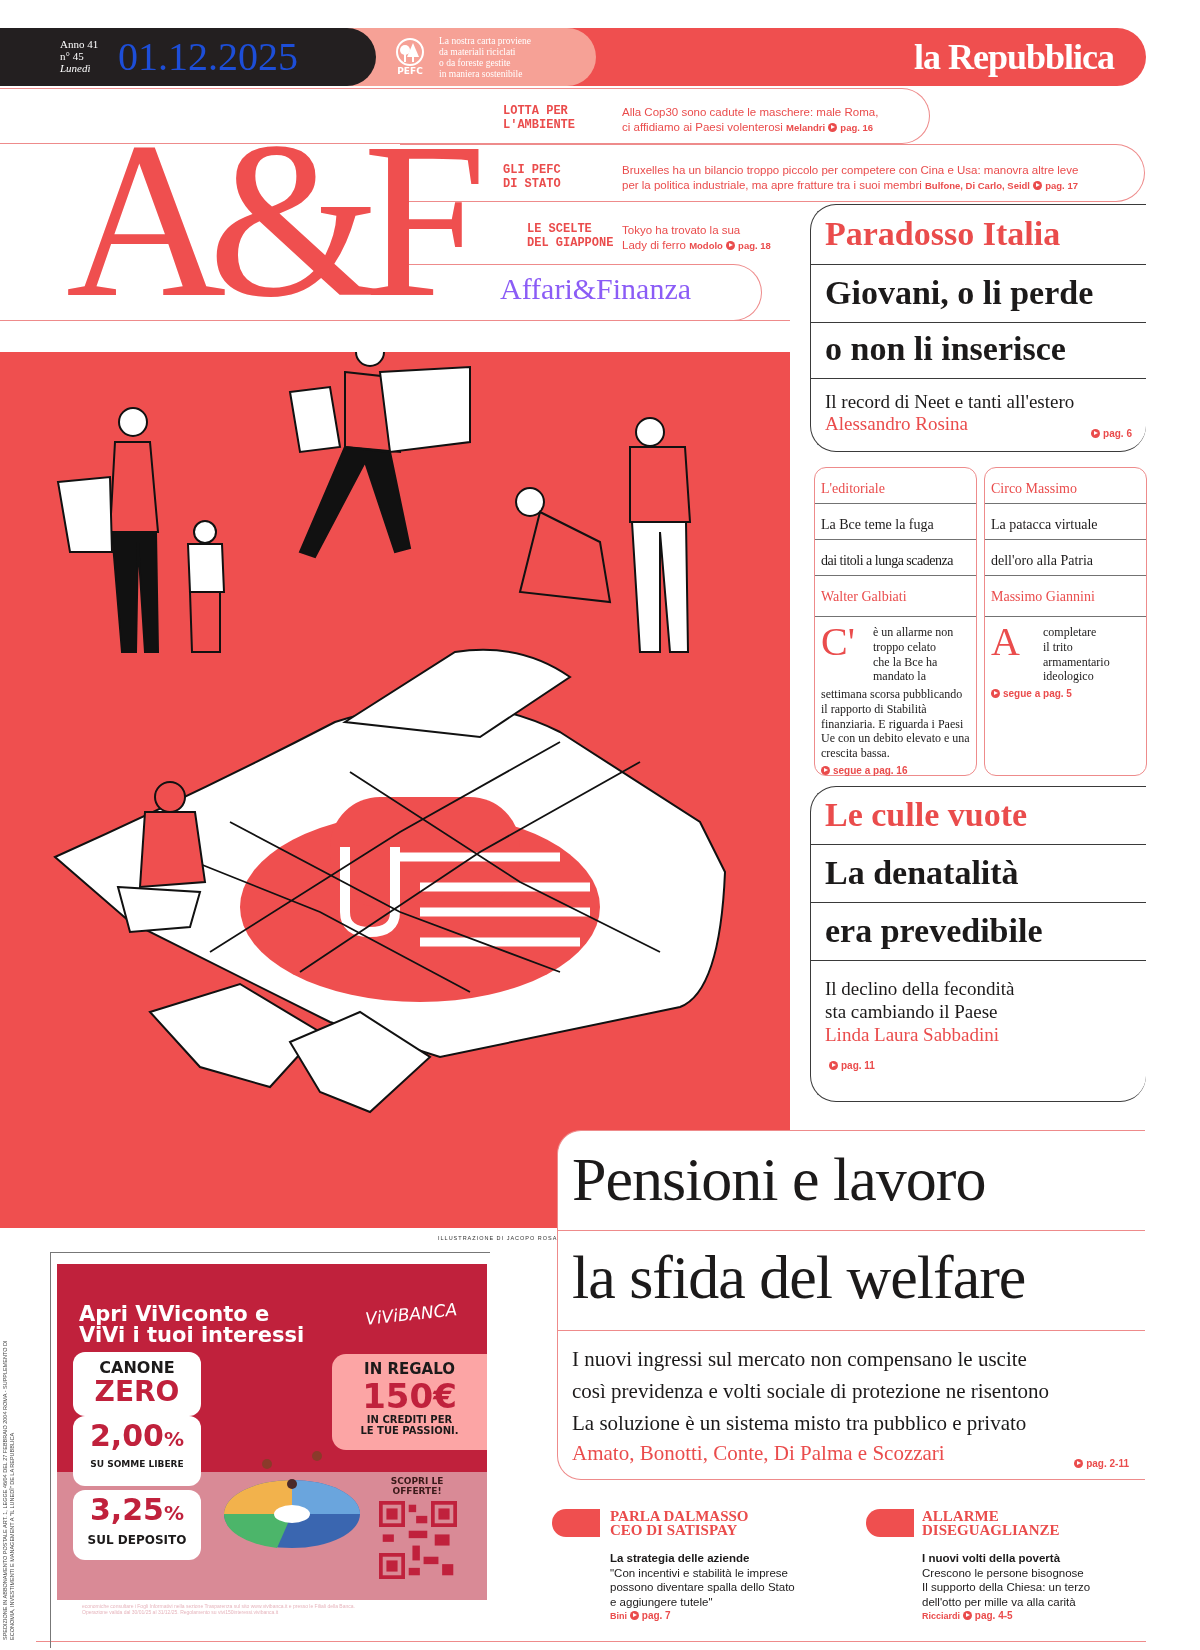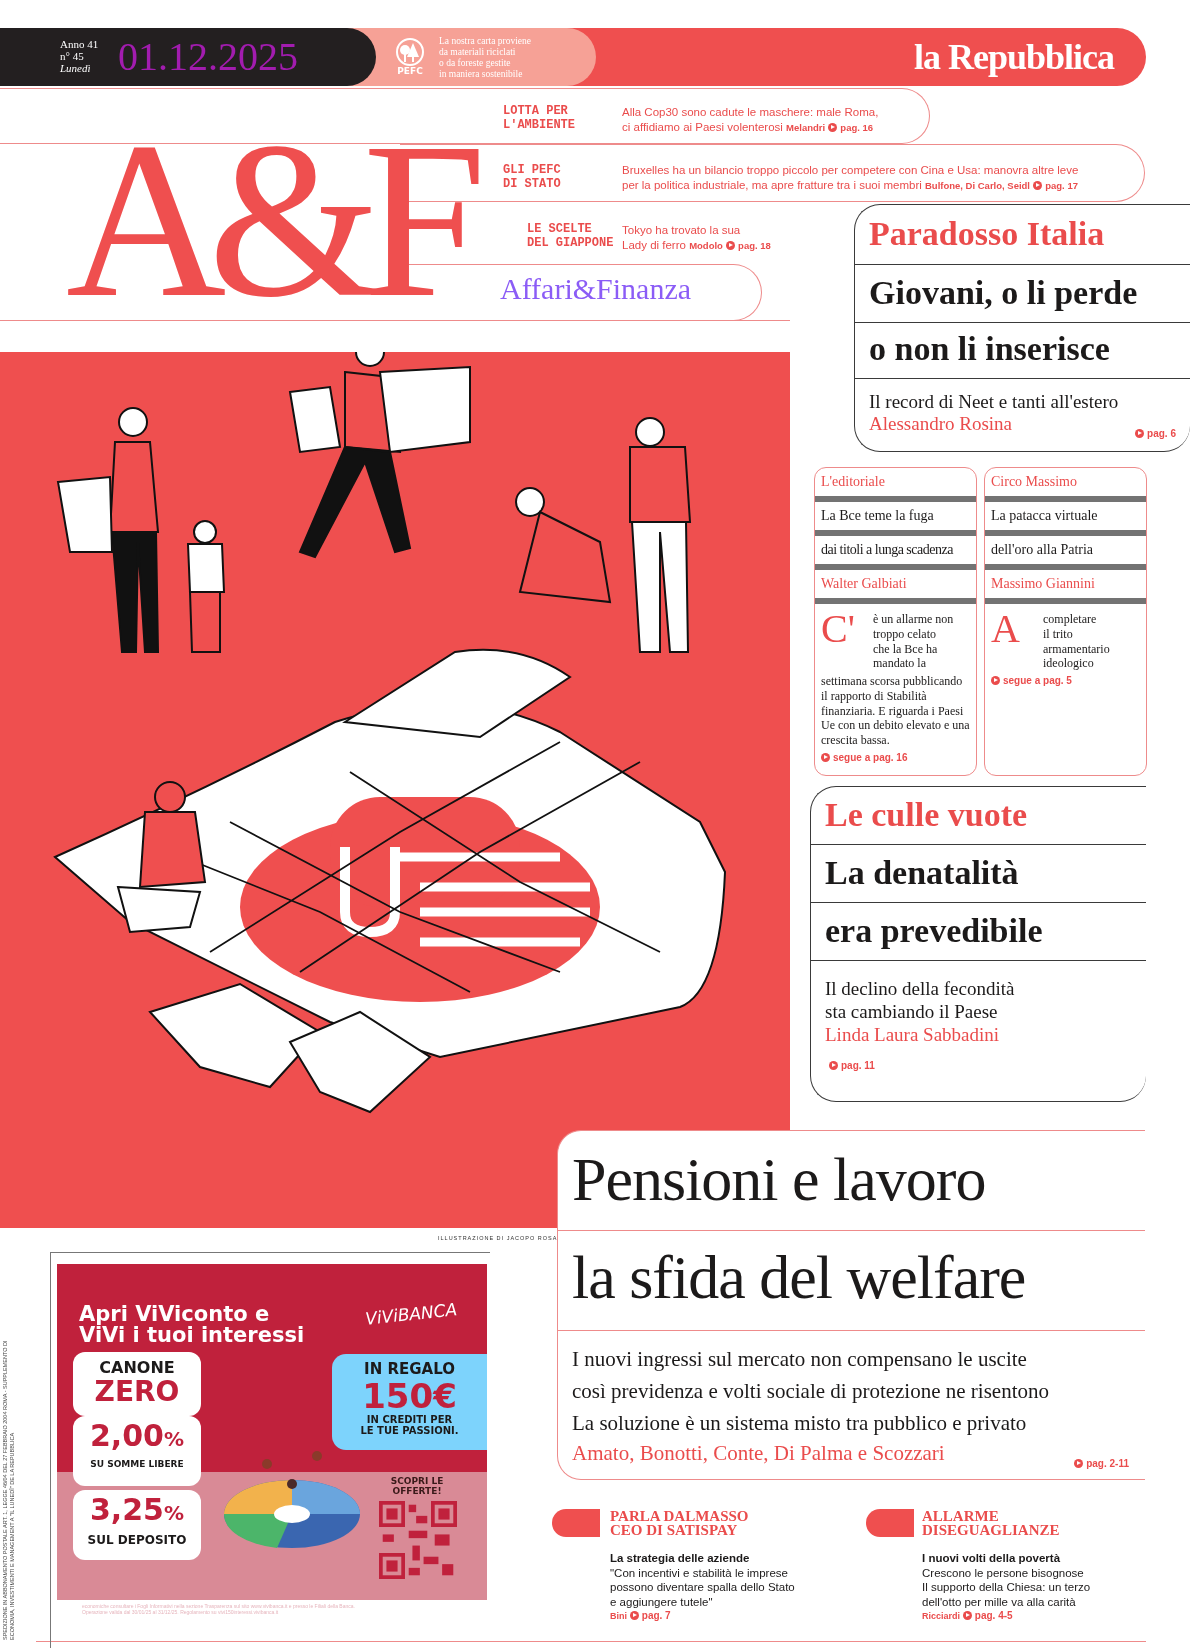"01.12.2025" .date { color: #a21caf -> #1d4ed8 }
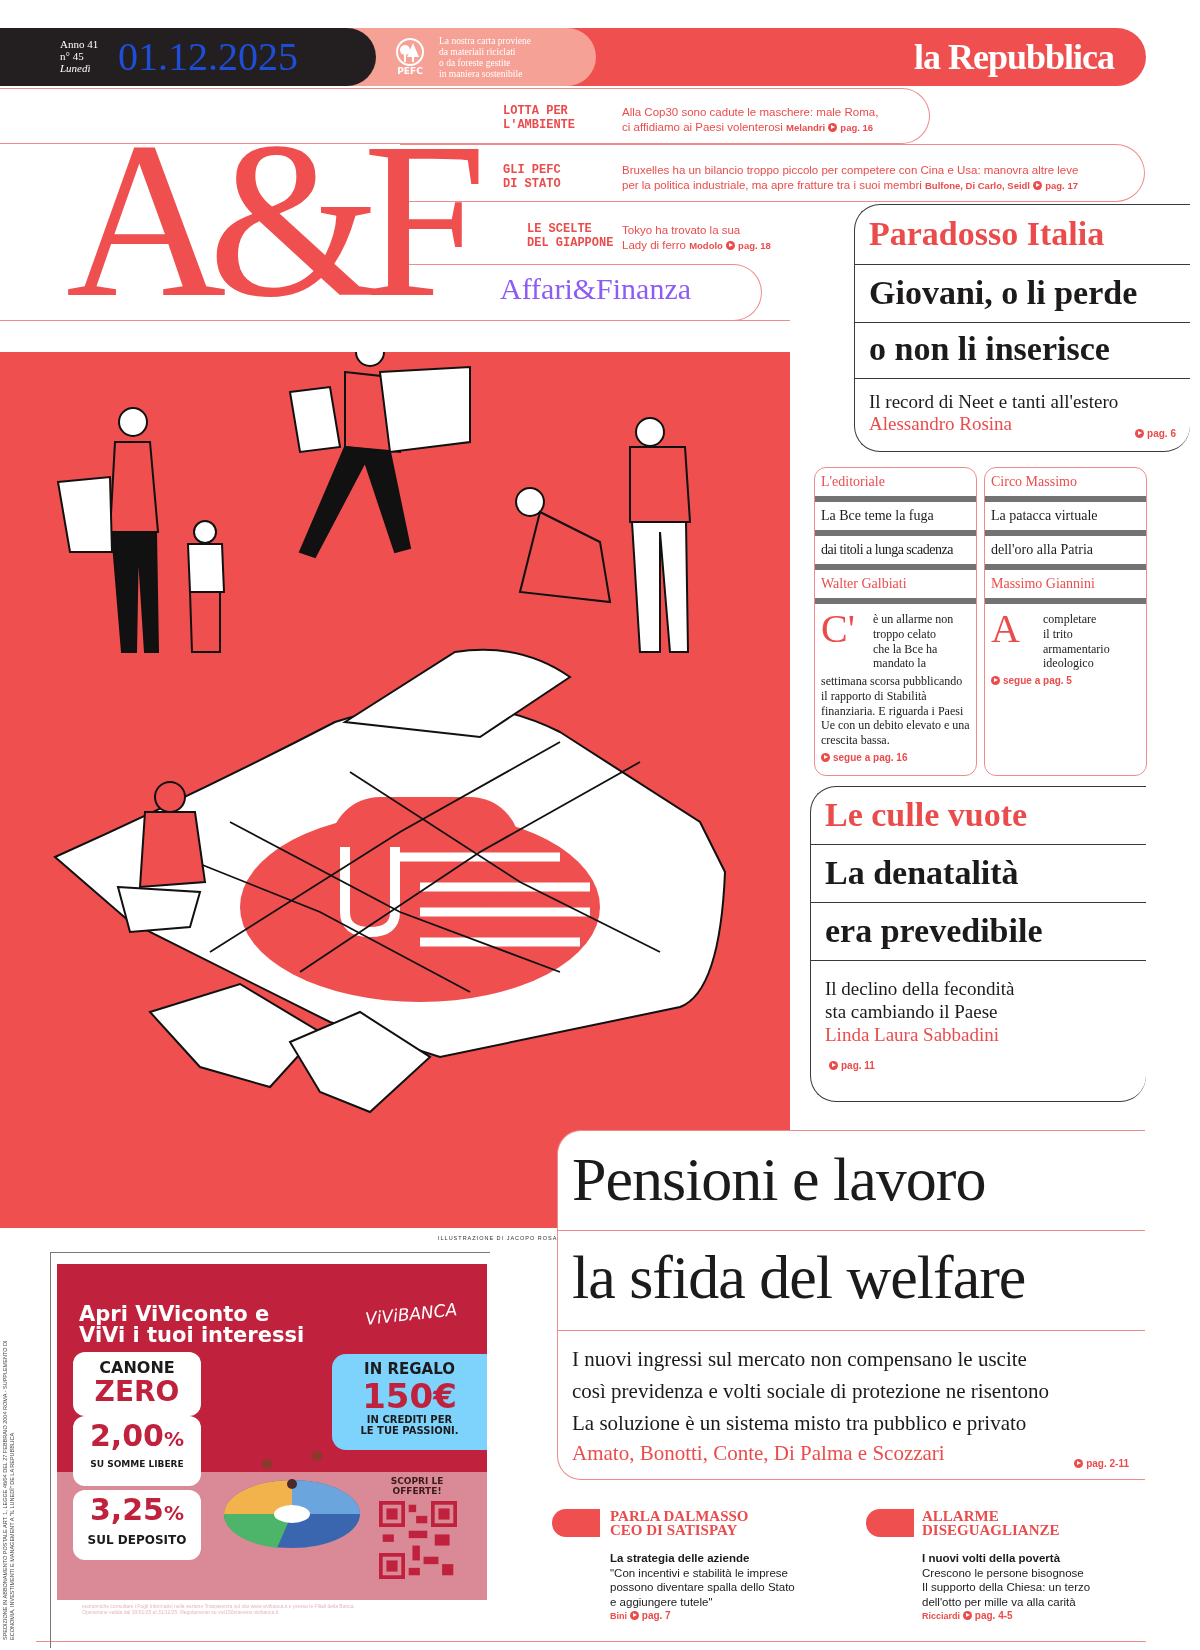"Paradosso Italia" div.box { margin-left: 44px -> none }
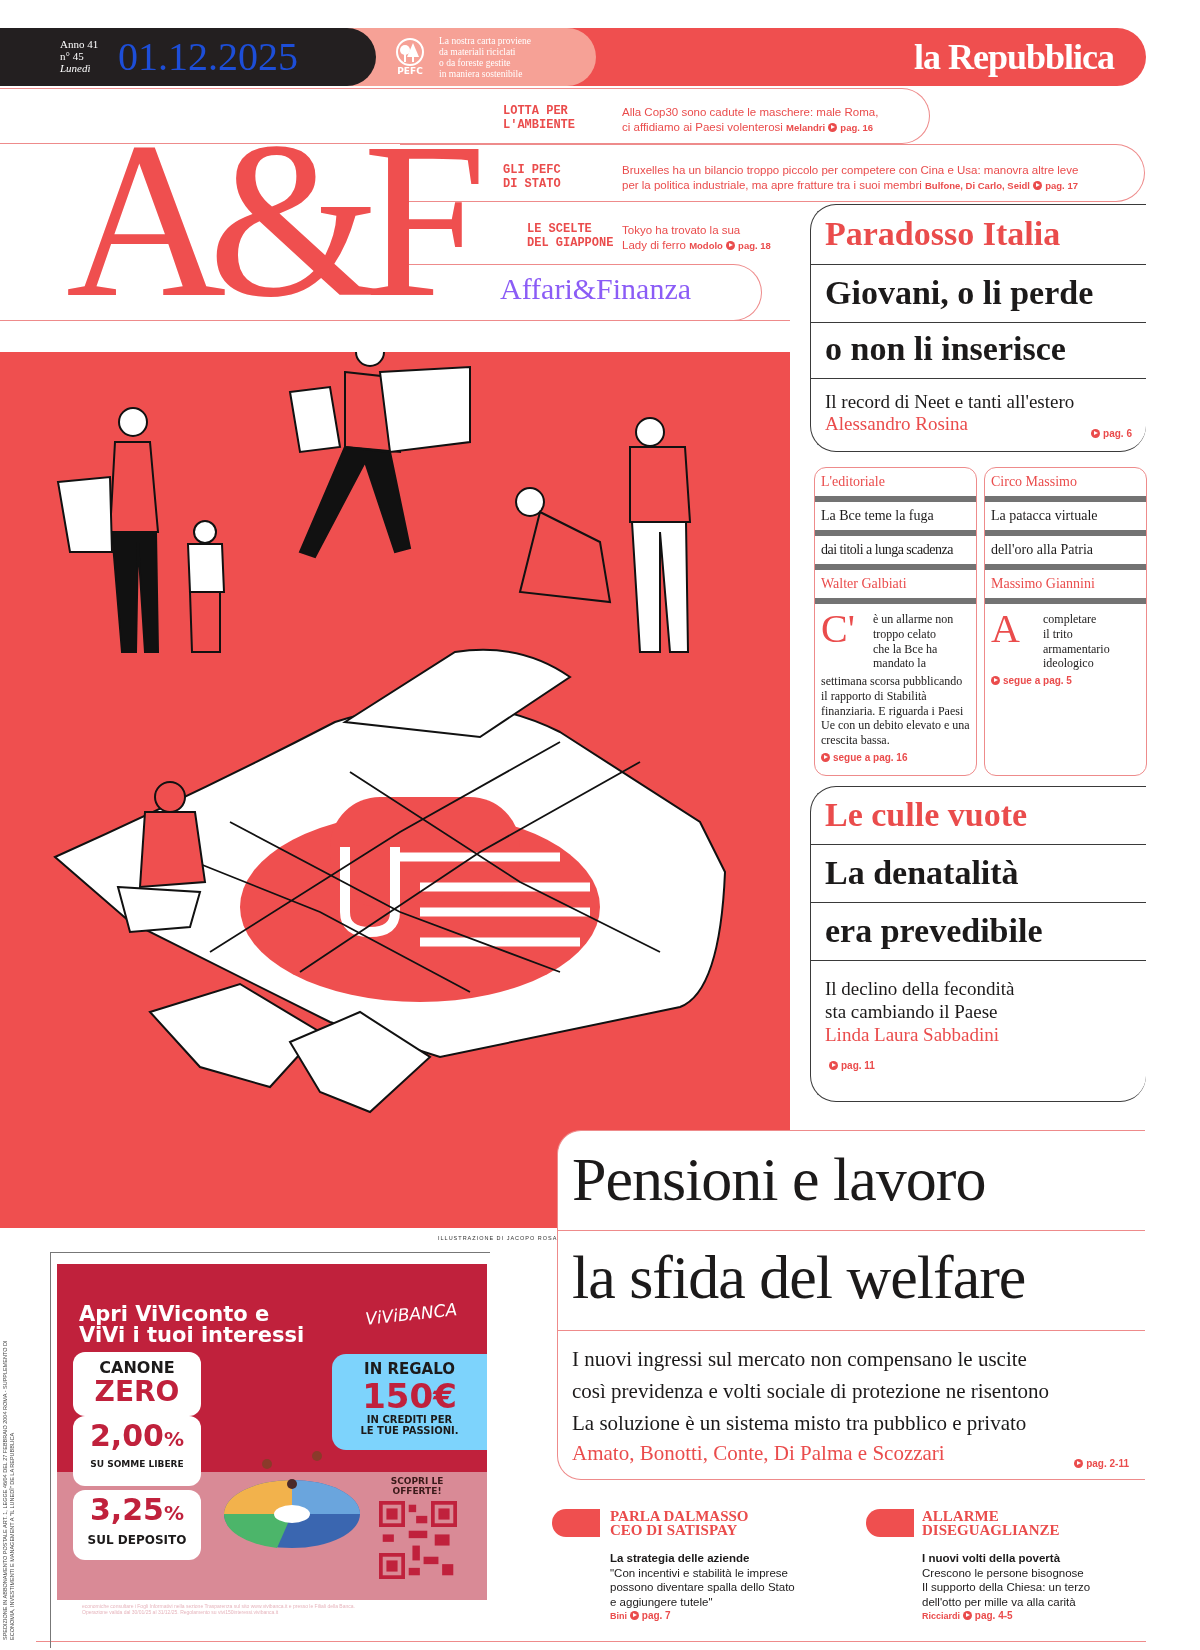"L'editoriale" .col-row { border-bottom: 6px solid #737373 -> 1px solid #737373; margin-top: none -> 7px }
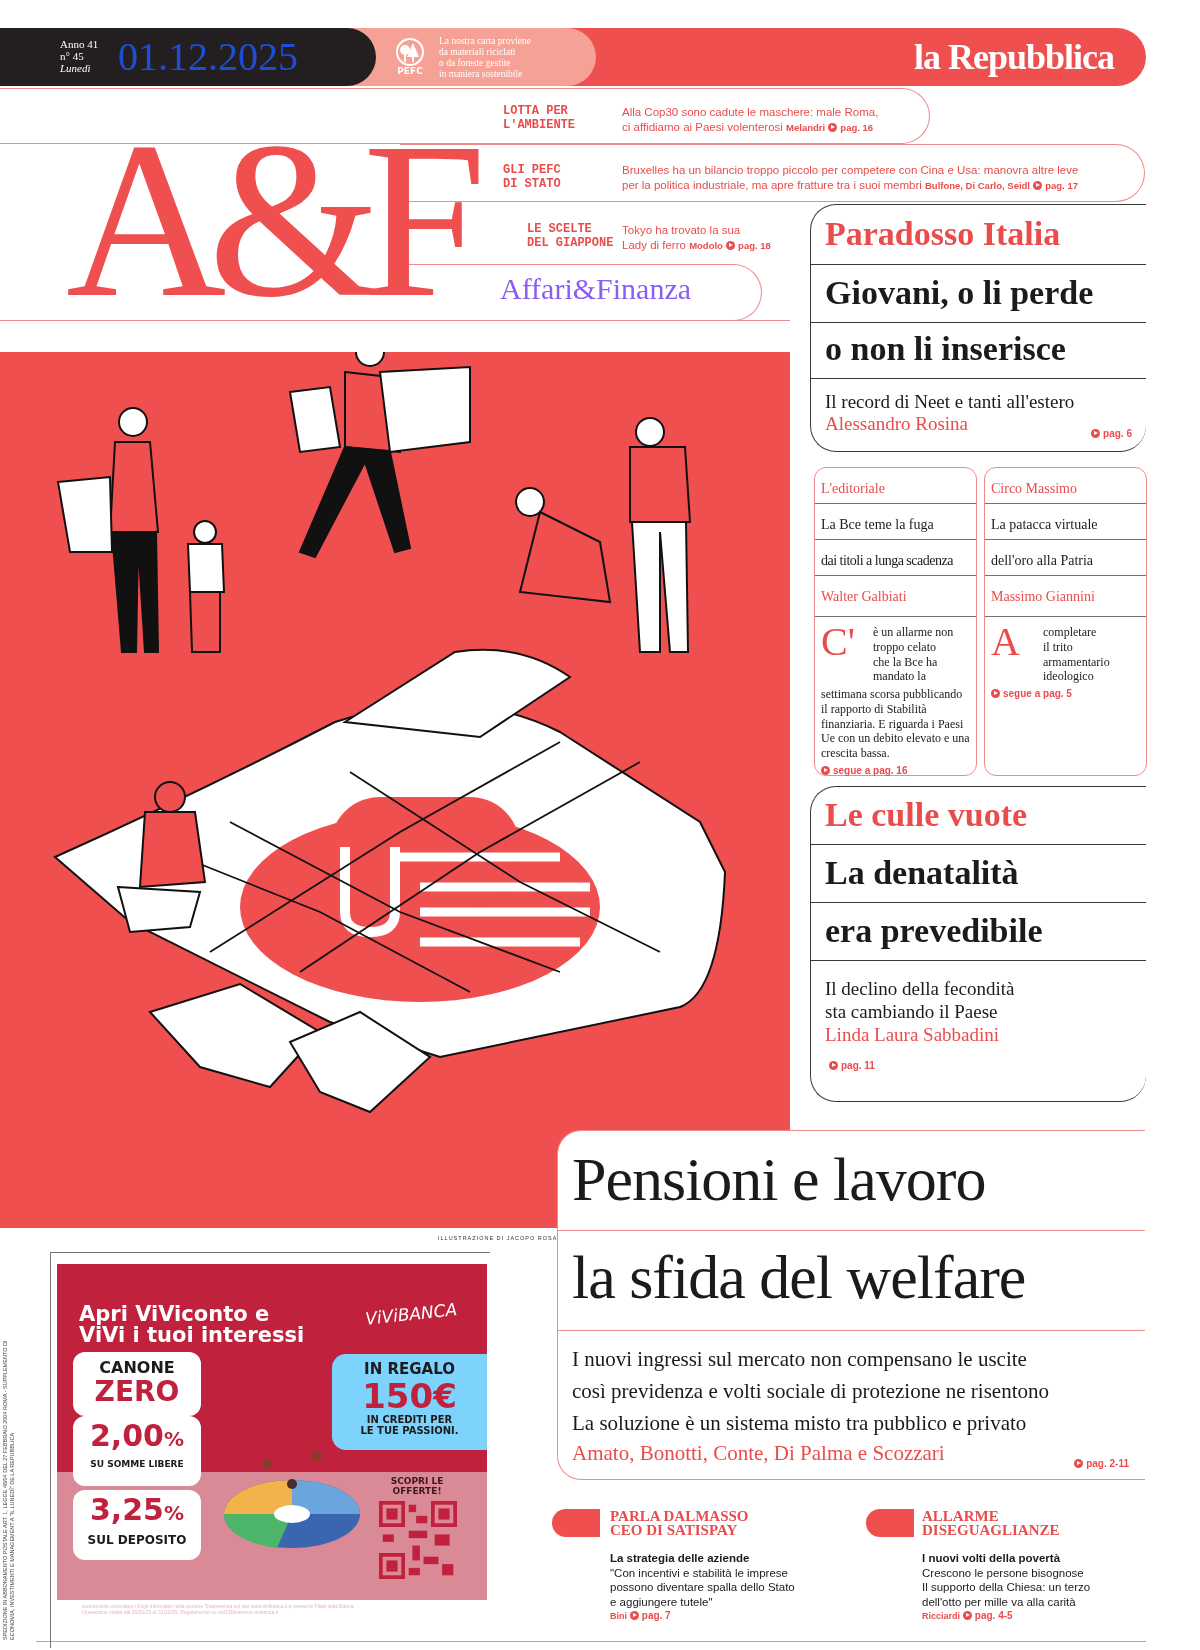"IN REGALO" div { background: #7dd3fc -> #fca5a5 }
